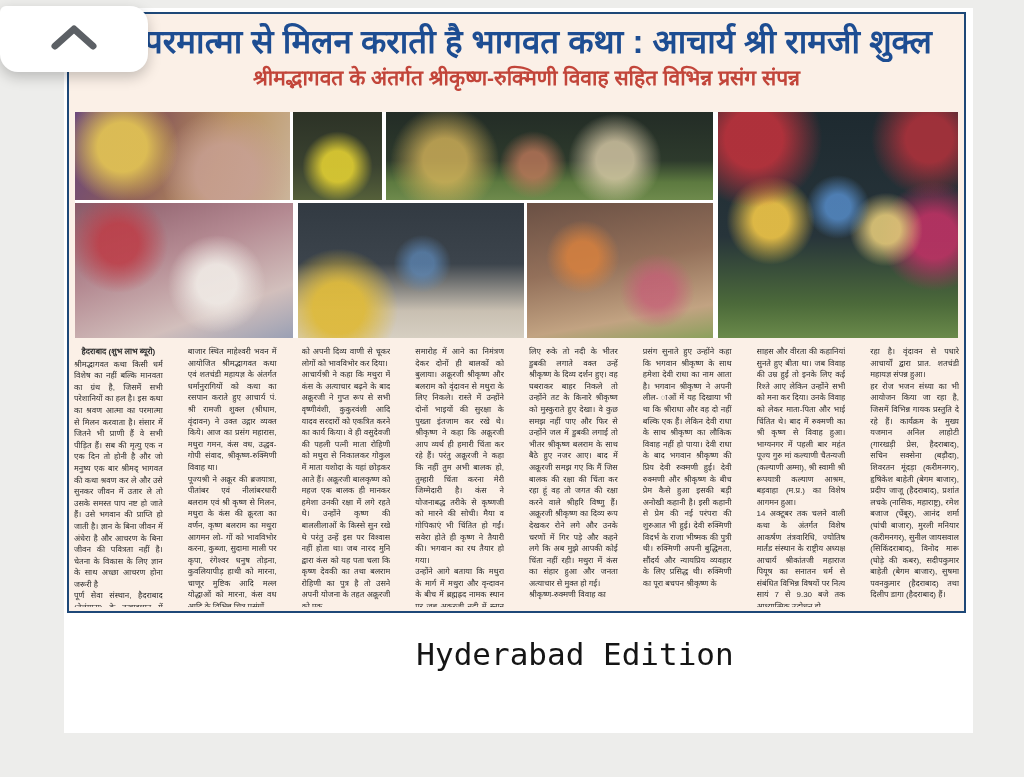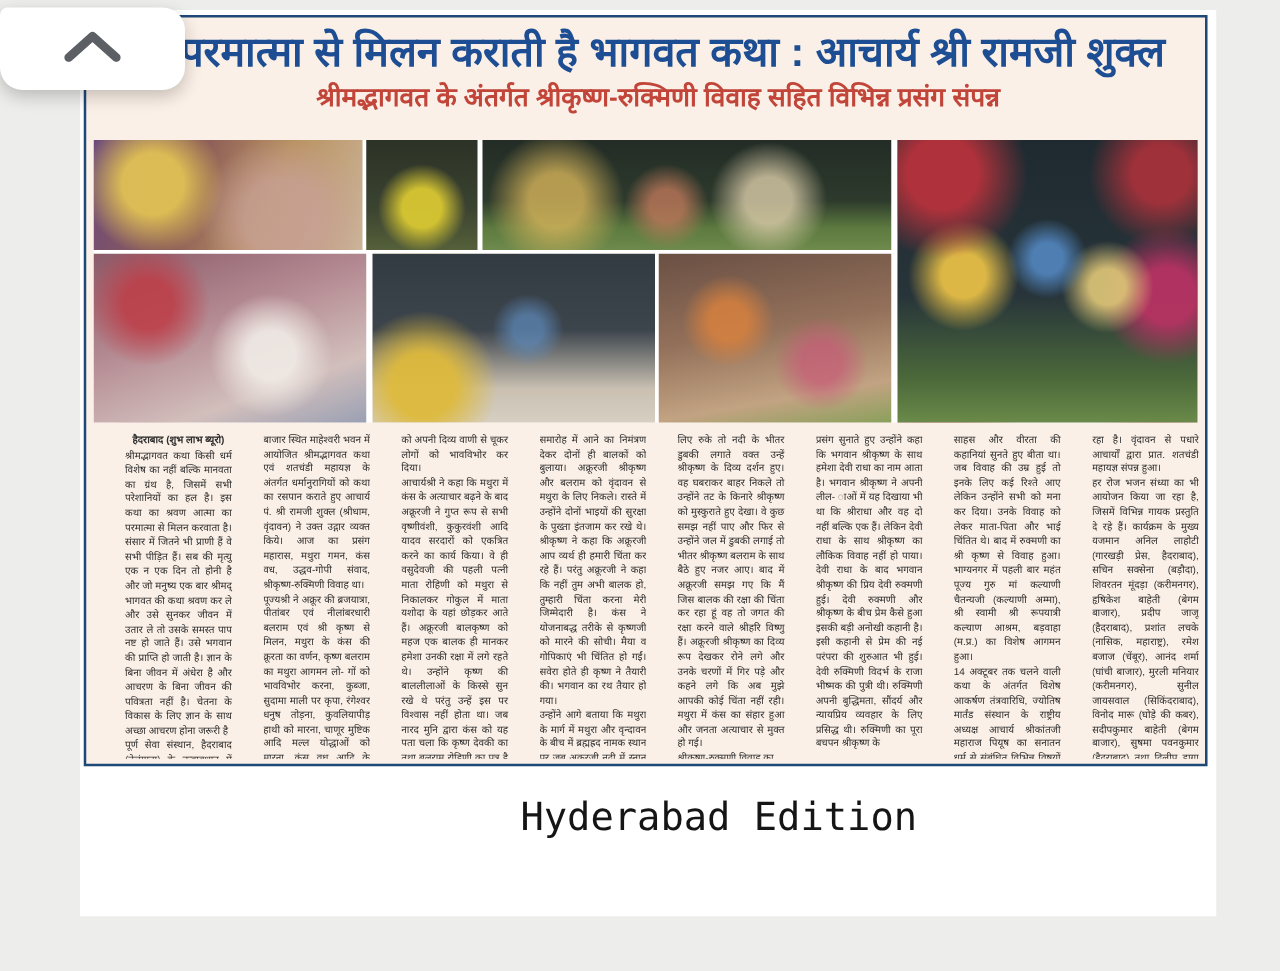"हैदराबाद (शुभ लाभ ब्यूरो)" .columns { margin-left: 26px -> none }
